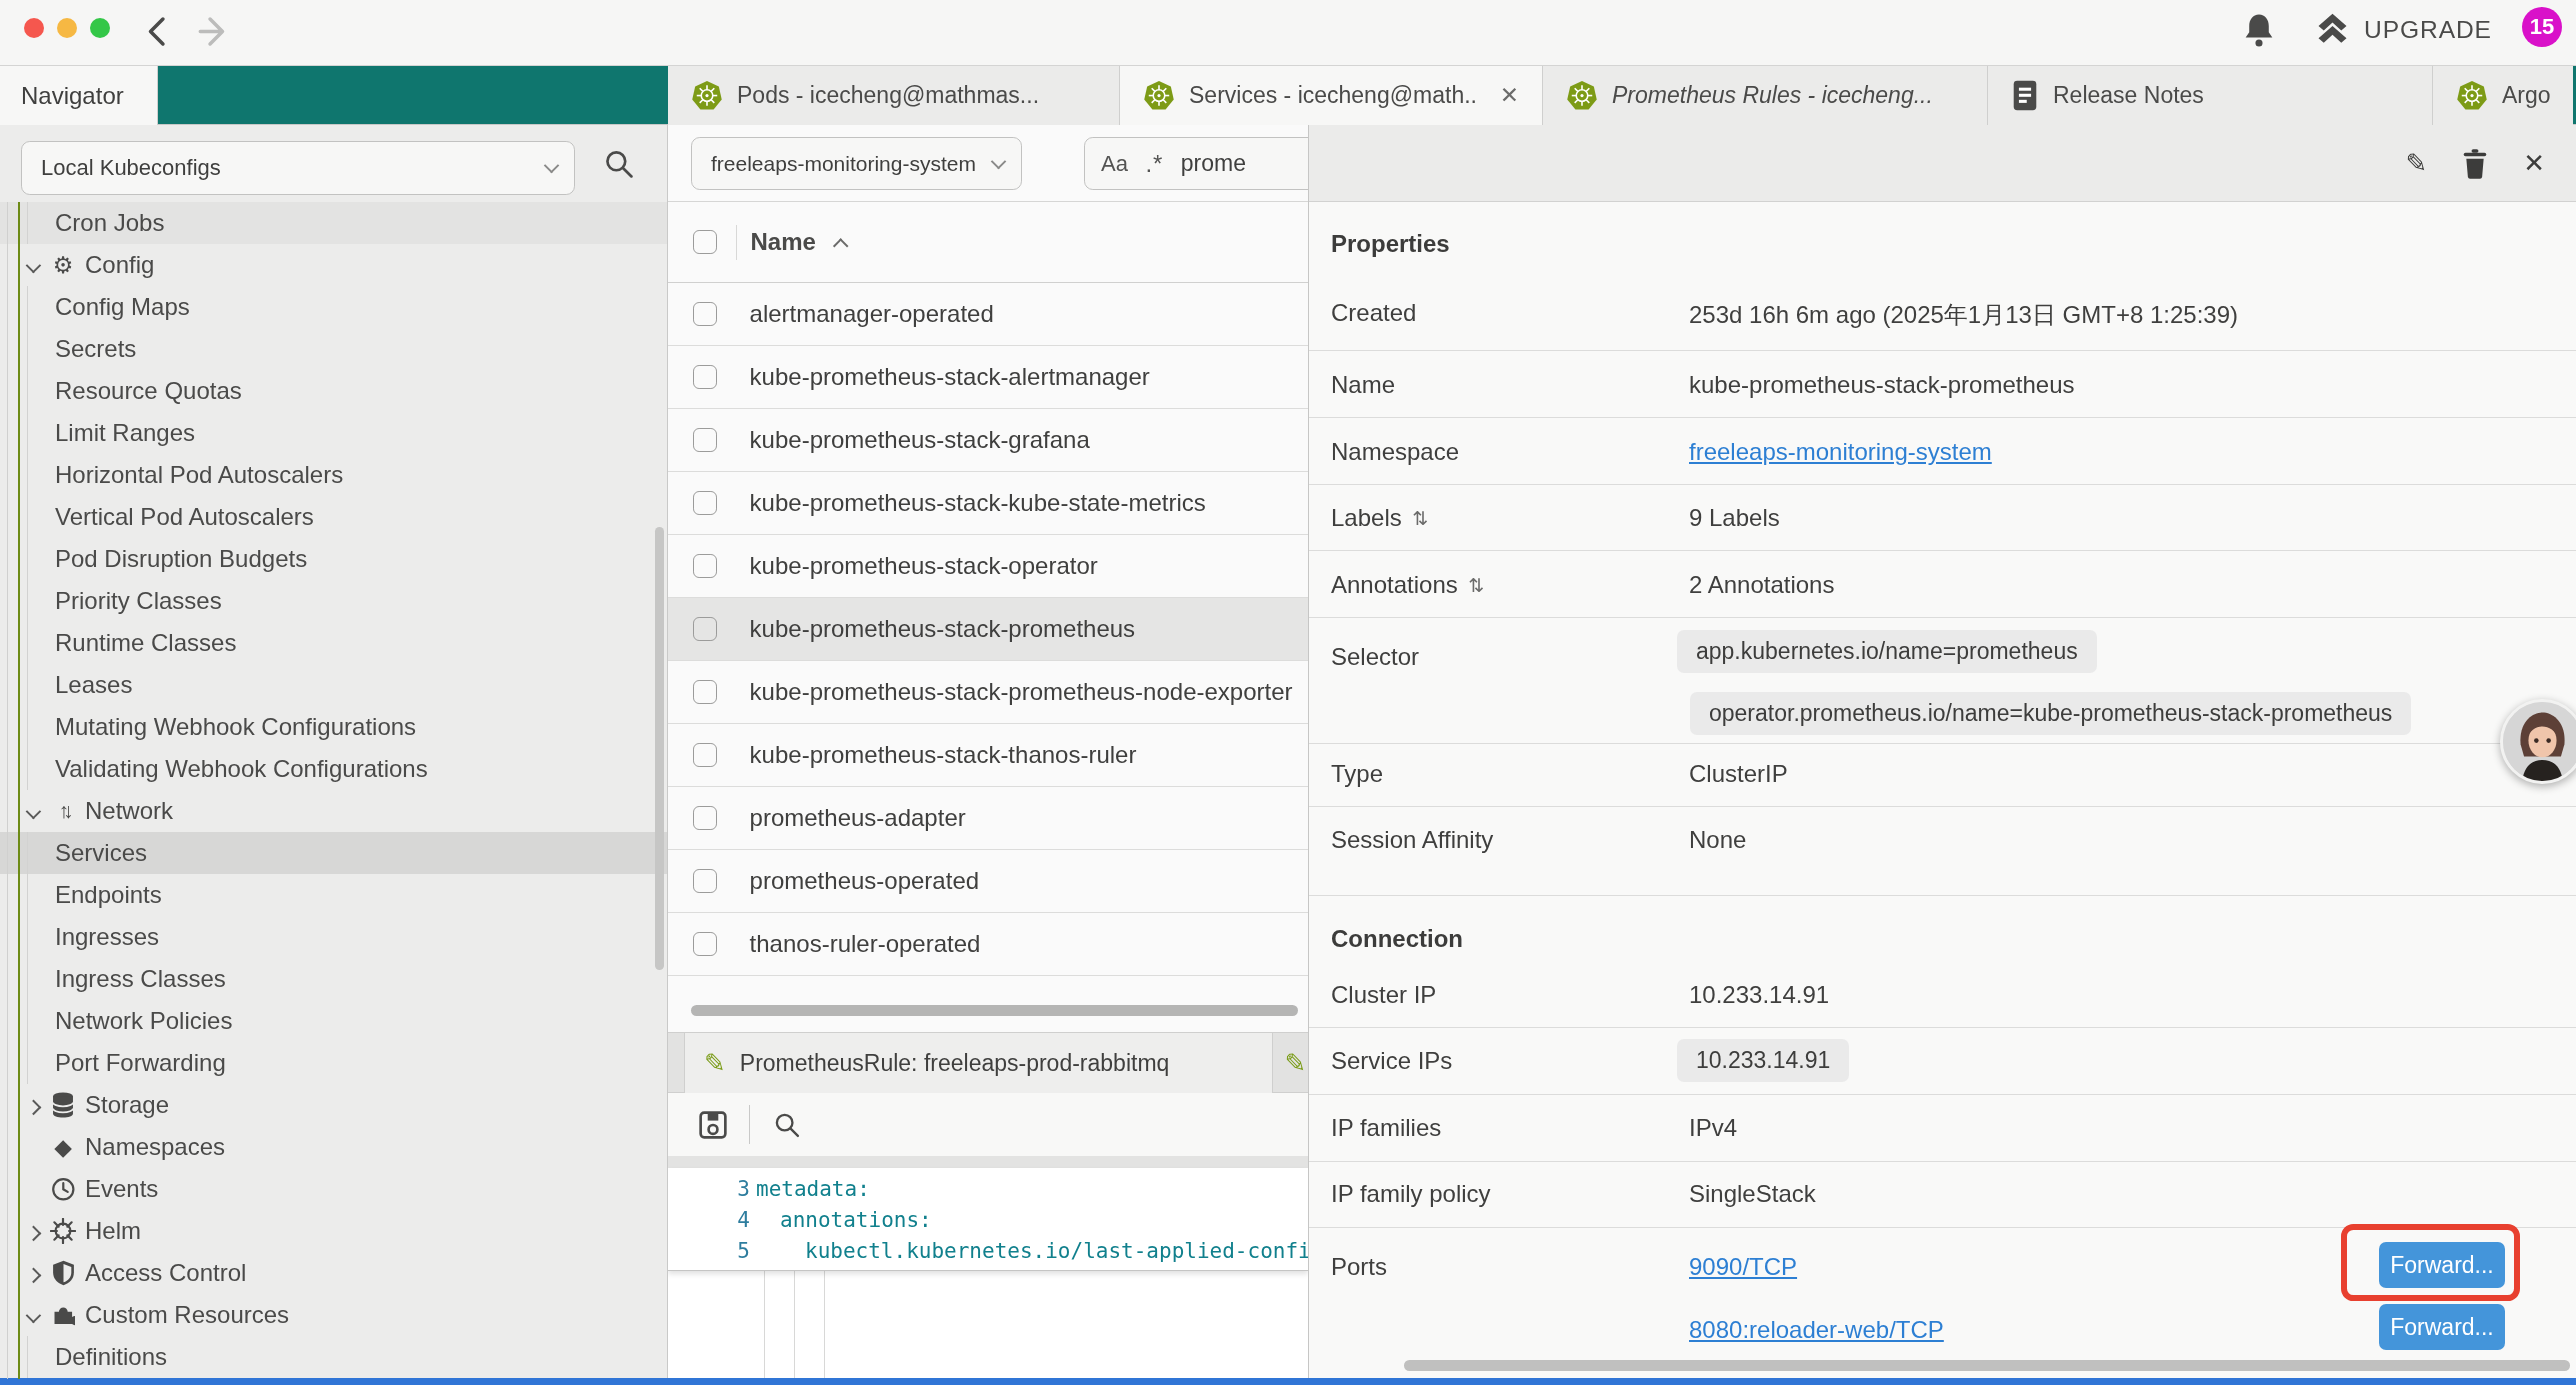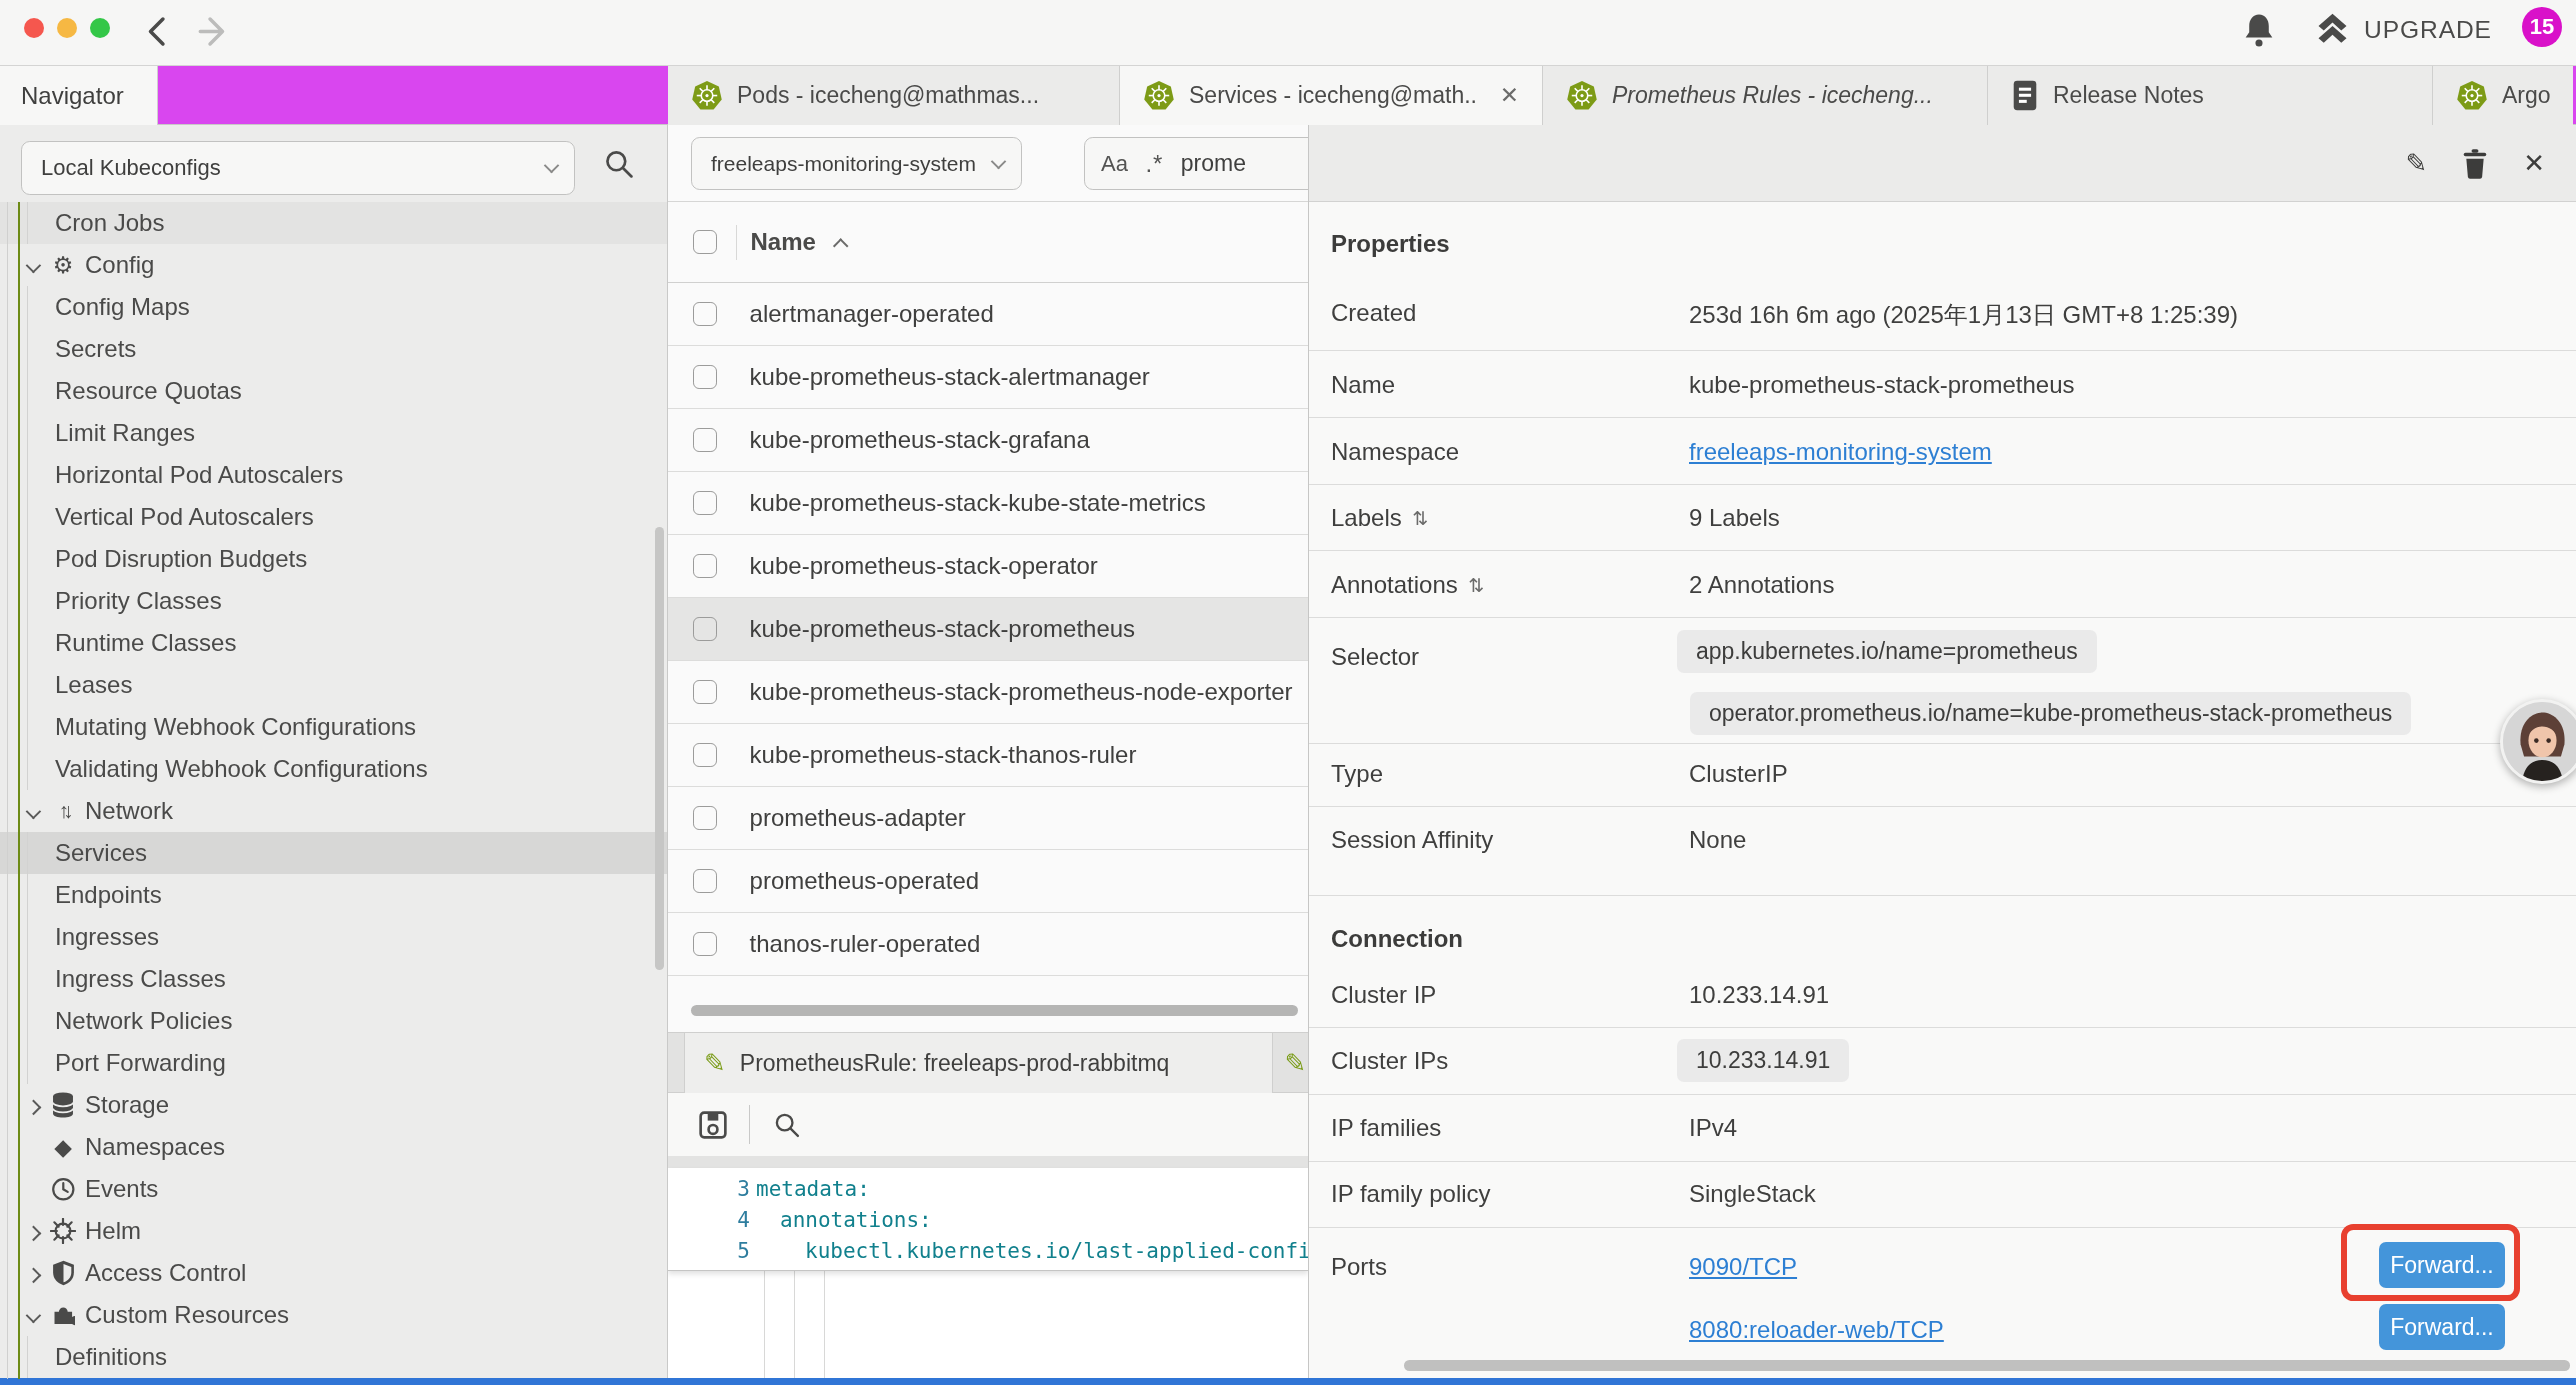"Navigator" .tabstrip { background: #d946ef -> #0f766e }
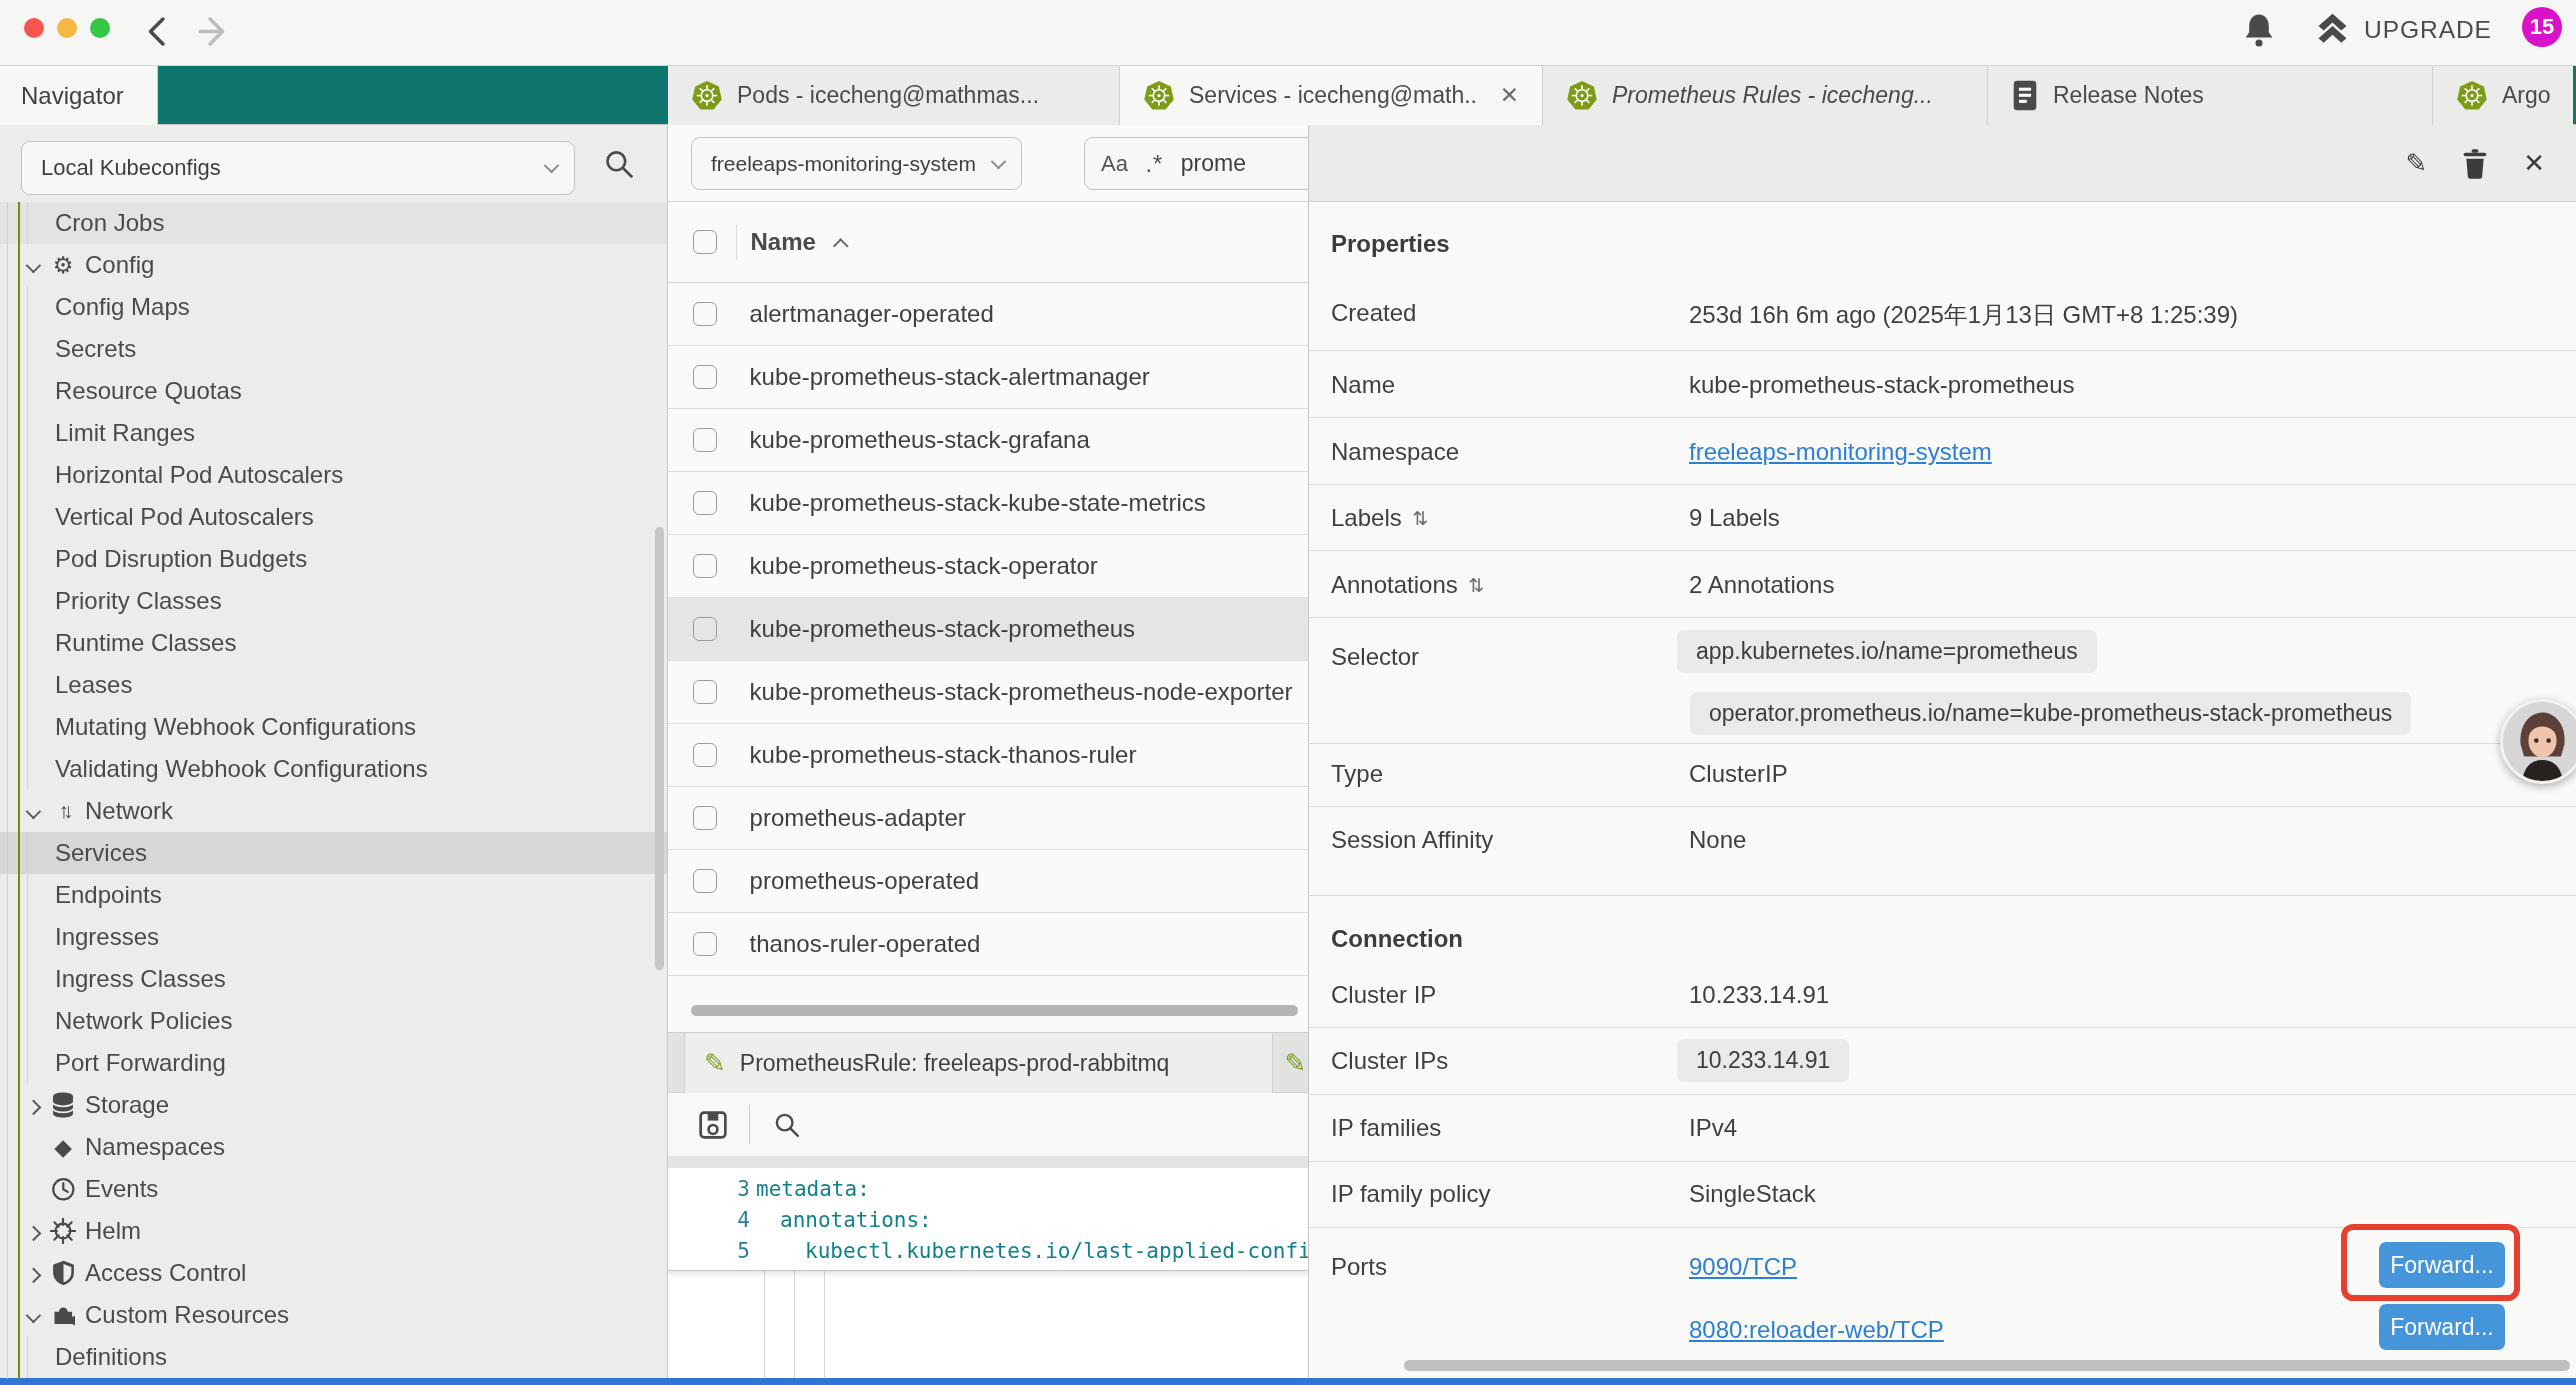"Cluster IPs" span.plabel { text: Cluster -> Service }
